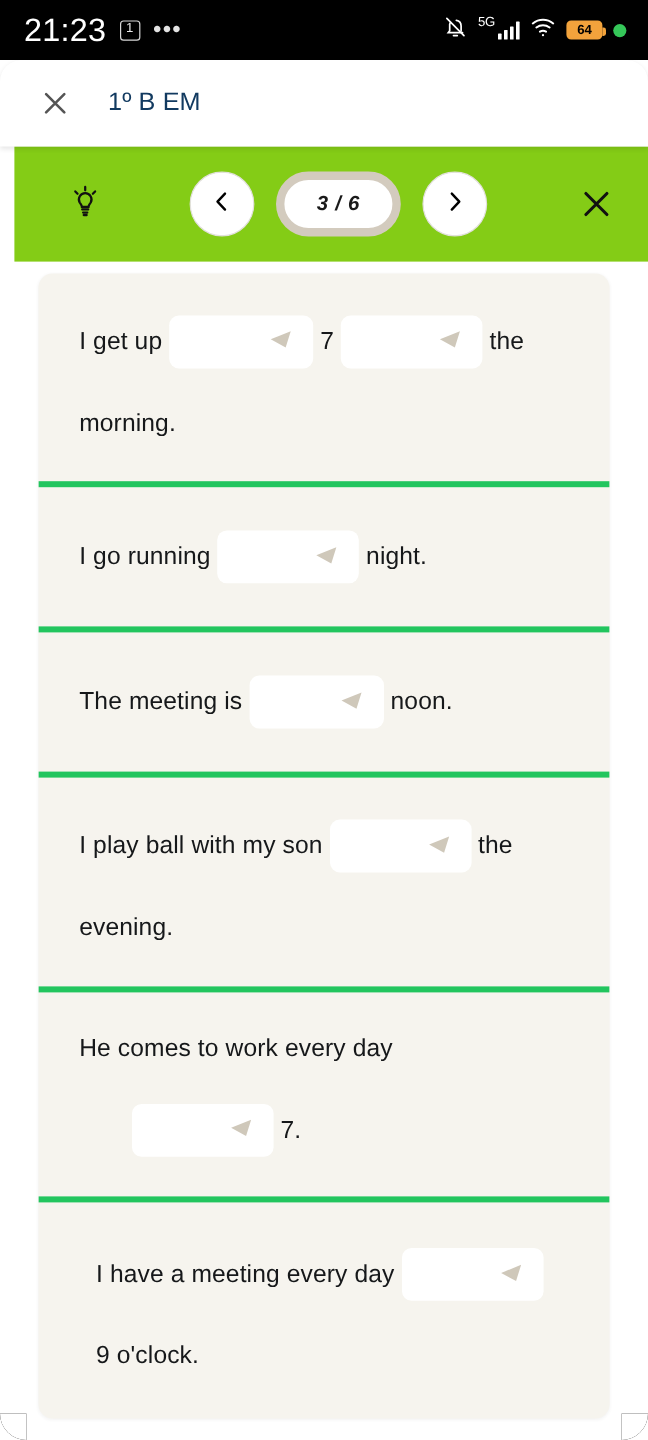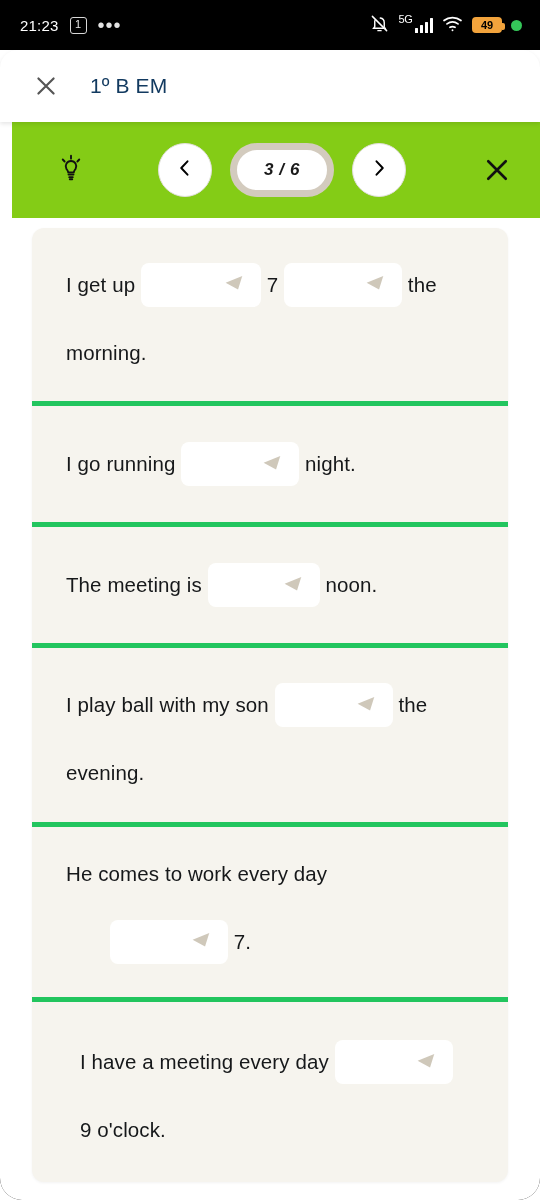"21:23" .sb-time { font-size: 15px -> 27px }
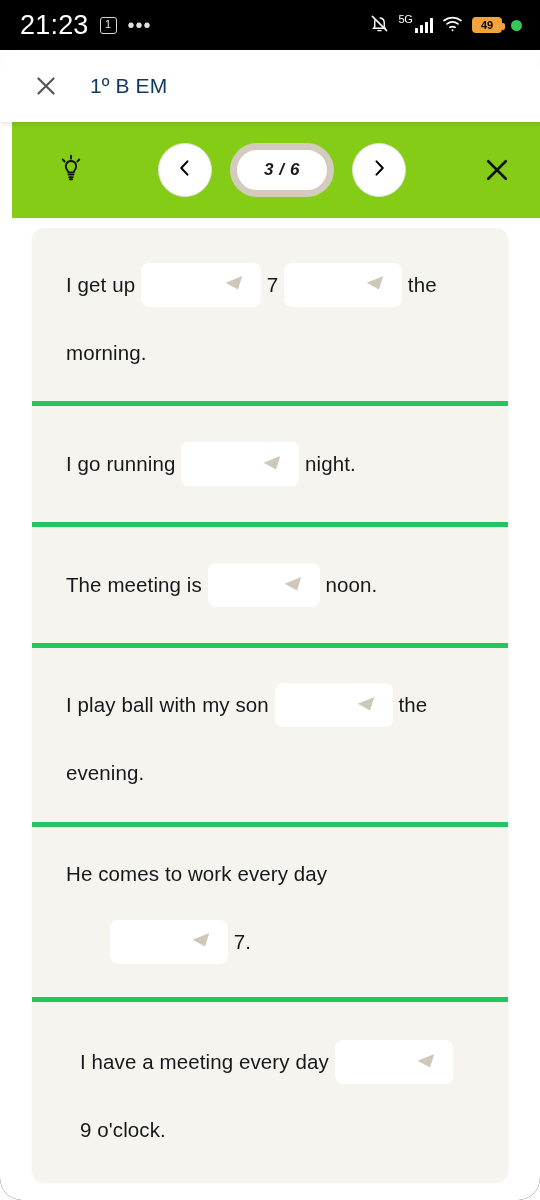"49" span { text: 49 -> 64 }
